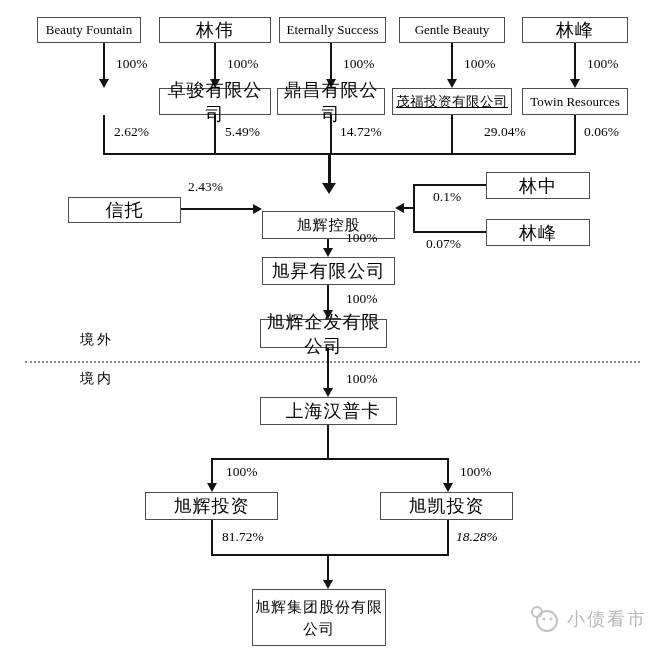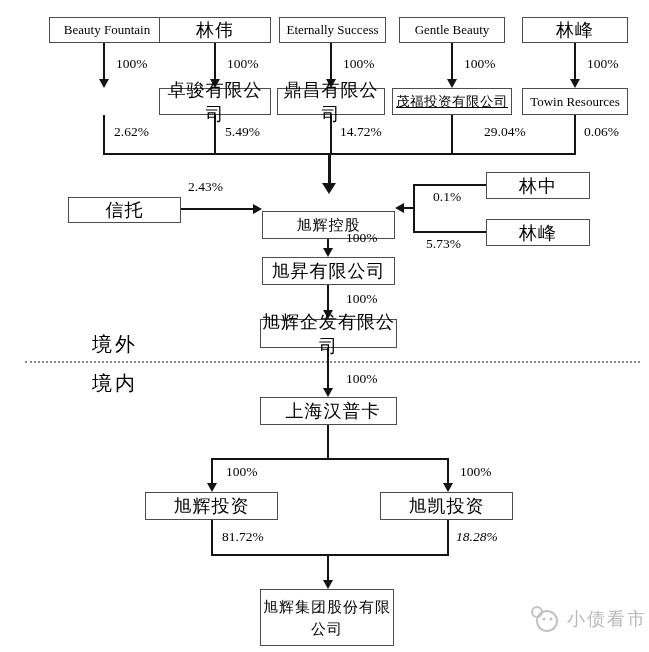"Beauty Fountain" div.box { margin-left: 12px -> none; width: 116px -> 104px }
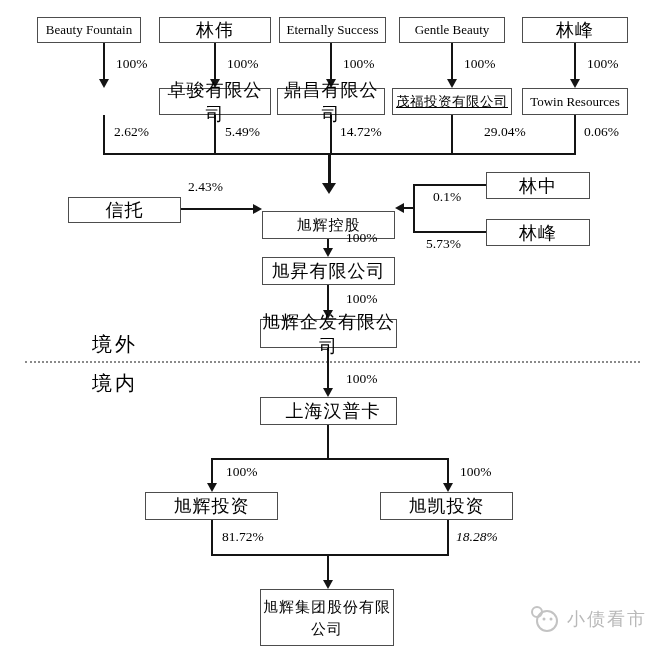"5.73%" div.lbl { text: 5.73% -> 0.07% }
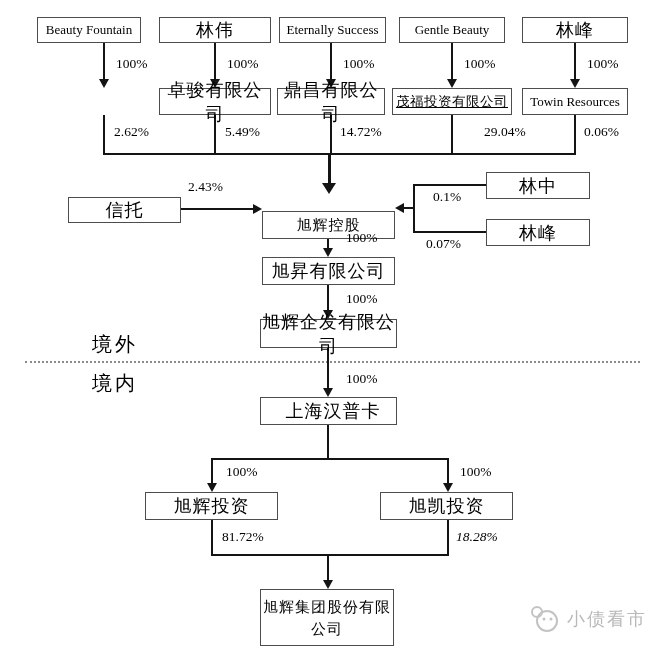"旭辉企发有限公司" div.box { width: 137px -> 127px }
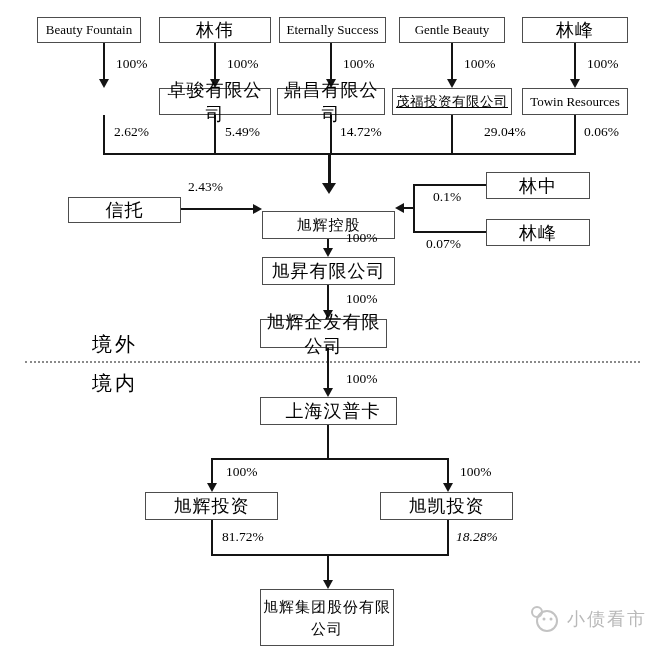"境外" .region { font-size: 20px -> 14px; margin-left: 12px -> none }
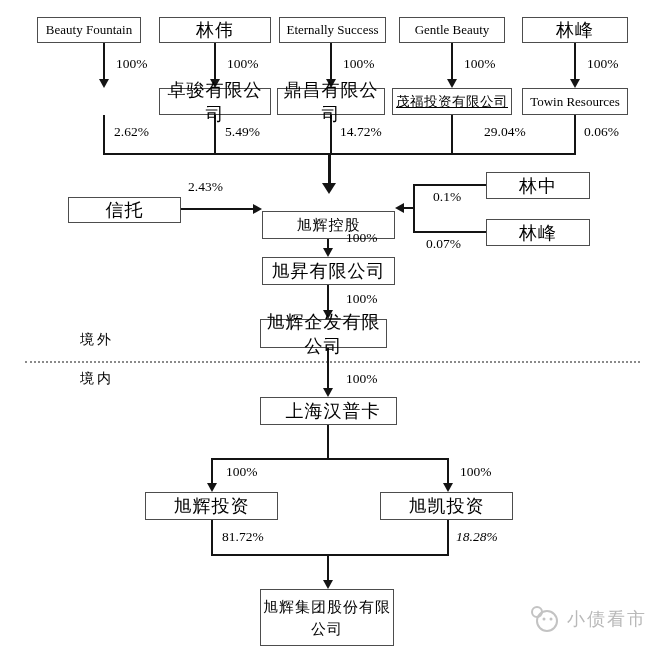"旭辉集团股份有限公司" div.box { left: 260px -> 252px }
